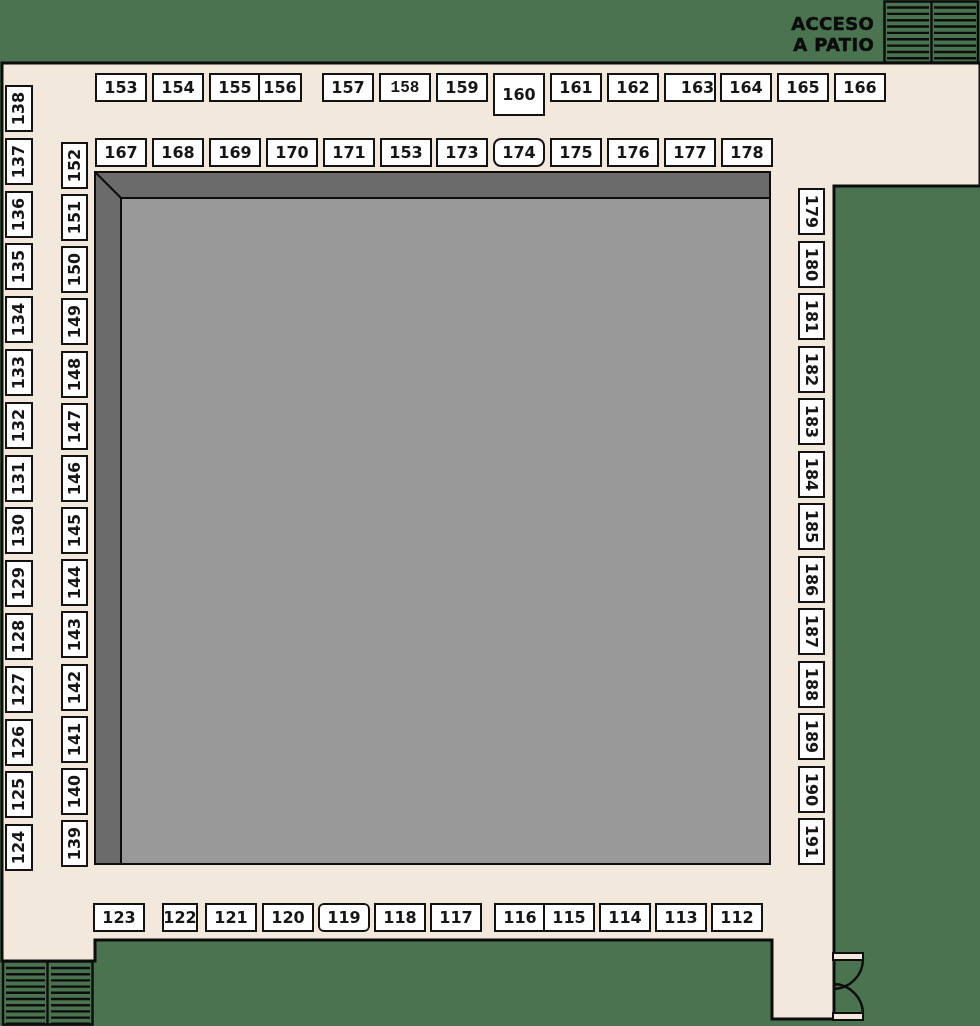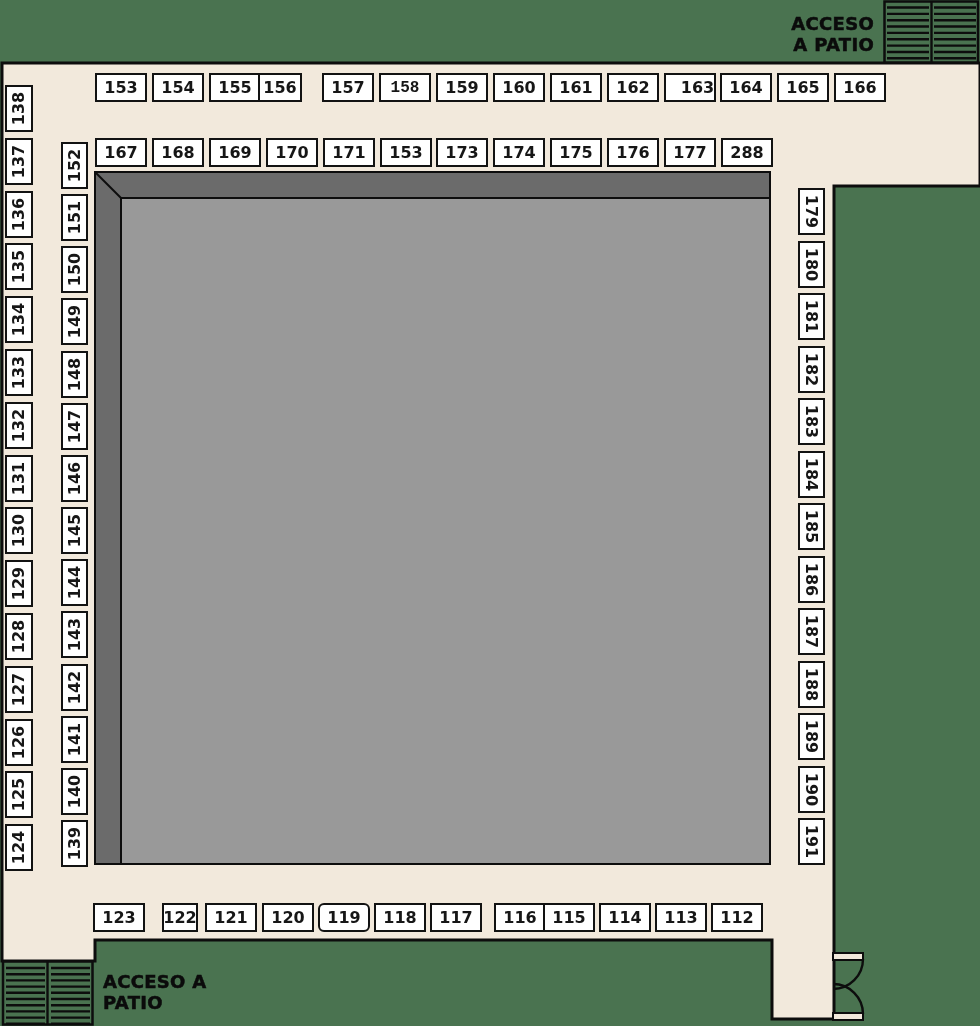"160" div.booth { height: 29px -> 43px }
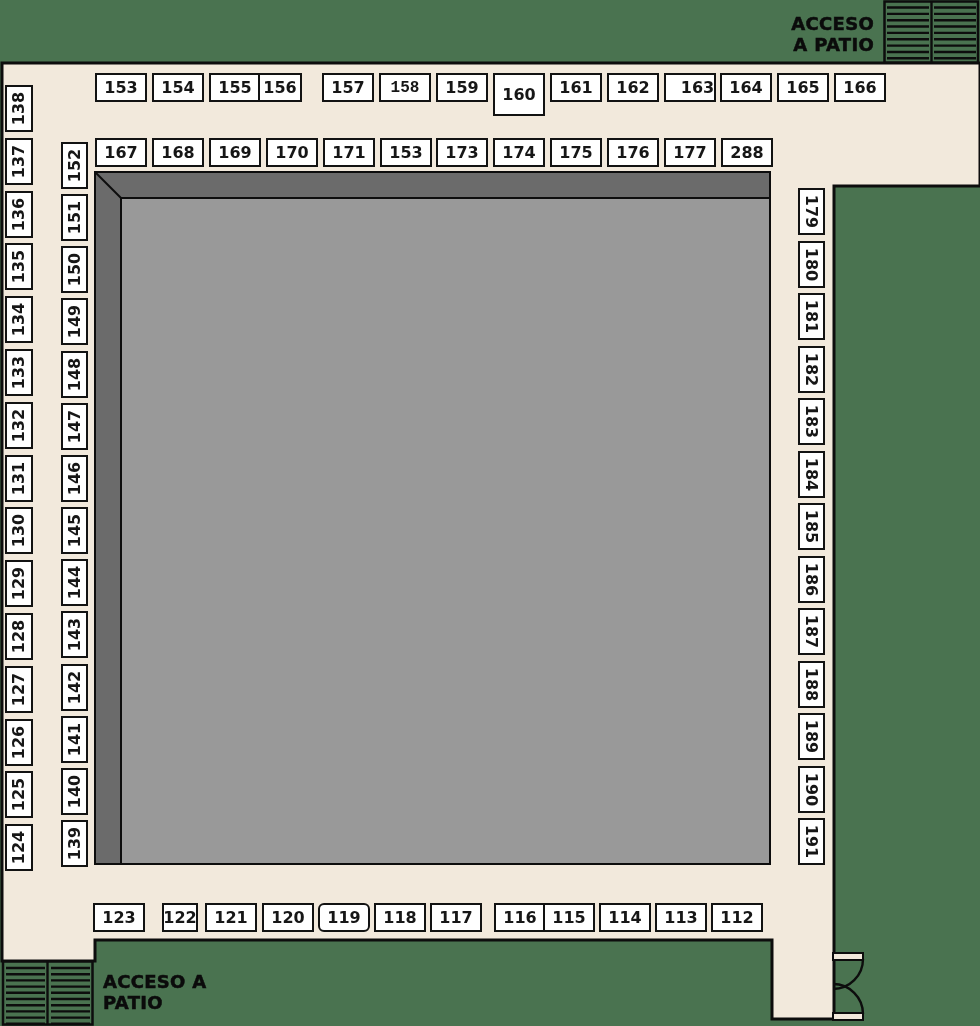"174" div.booth { border-radius: none -> 8px }
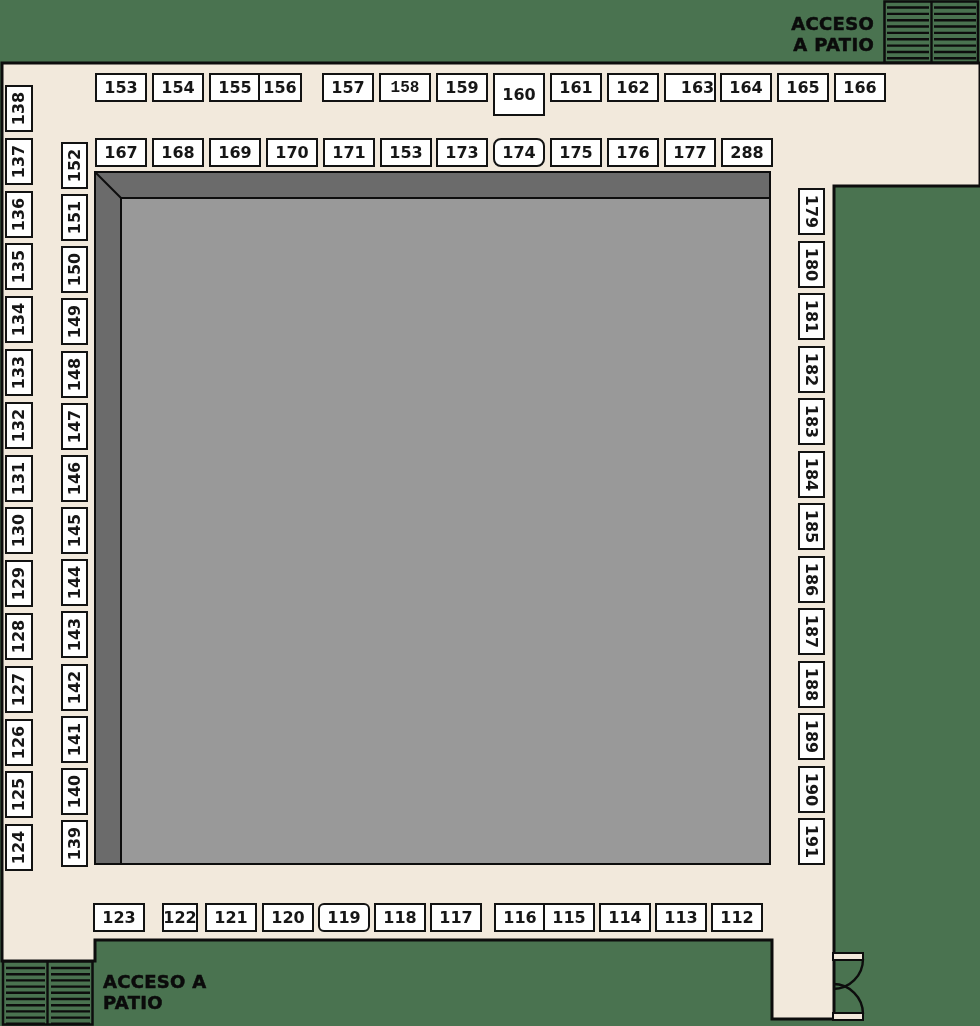"288" span { text: 288 -> 178 }
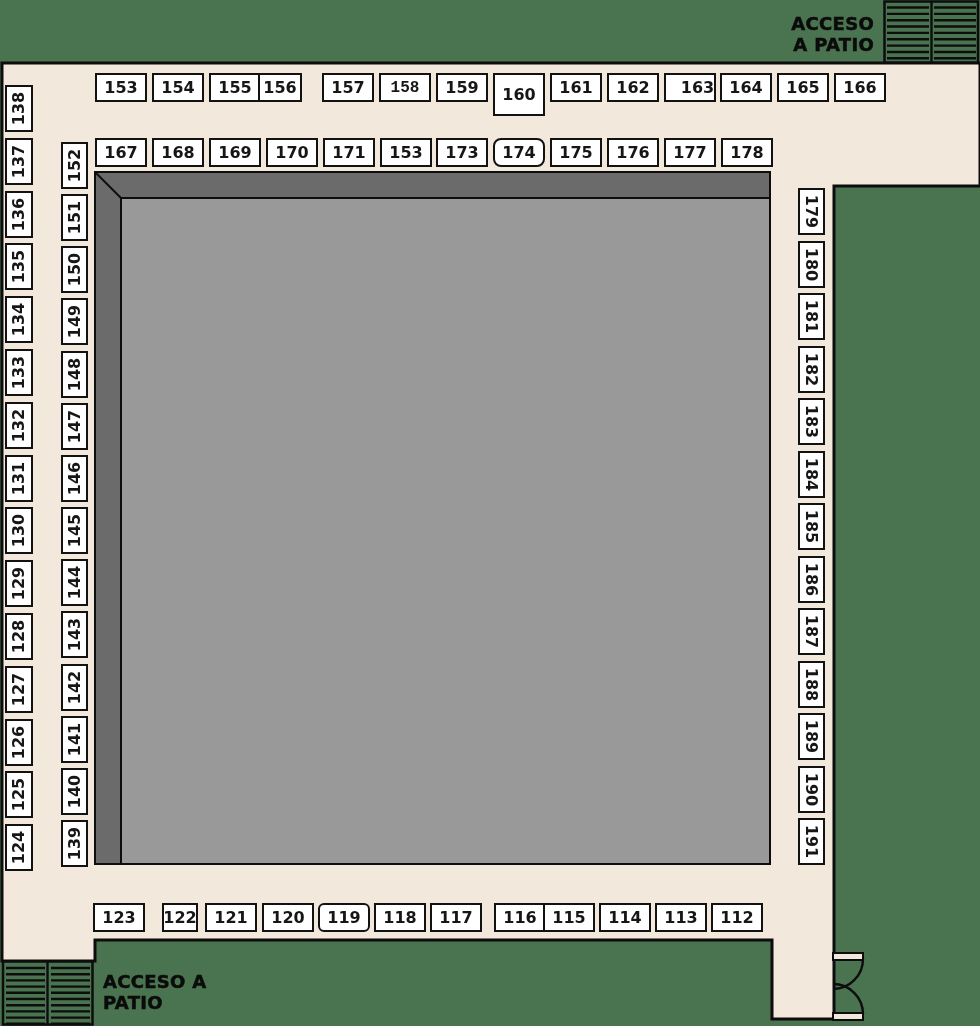"ACCESO A" div.access { html: <div> <div>ACCESO A</div> <div>PATIO</div> </div> -> none }
